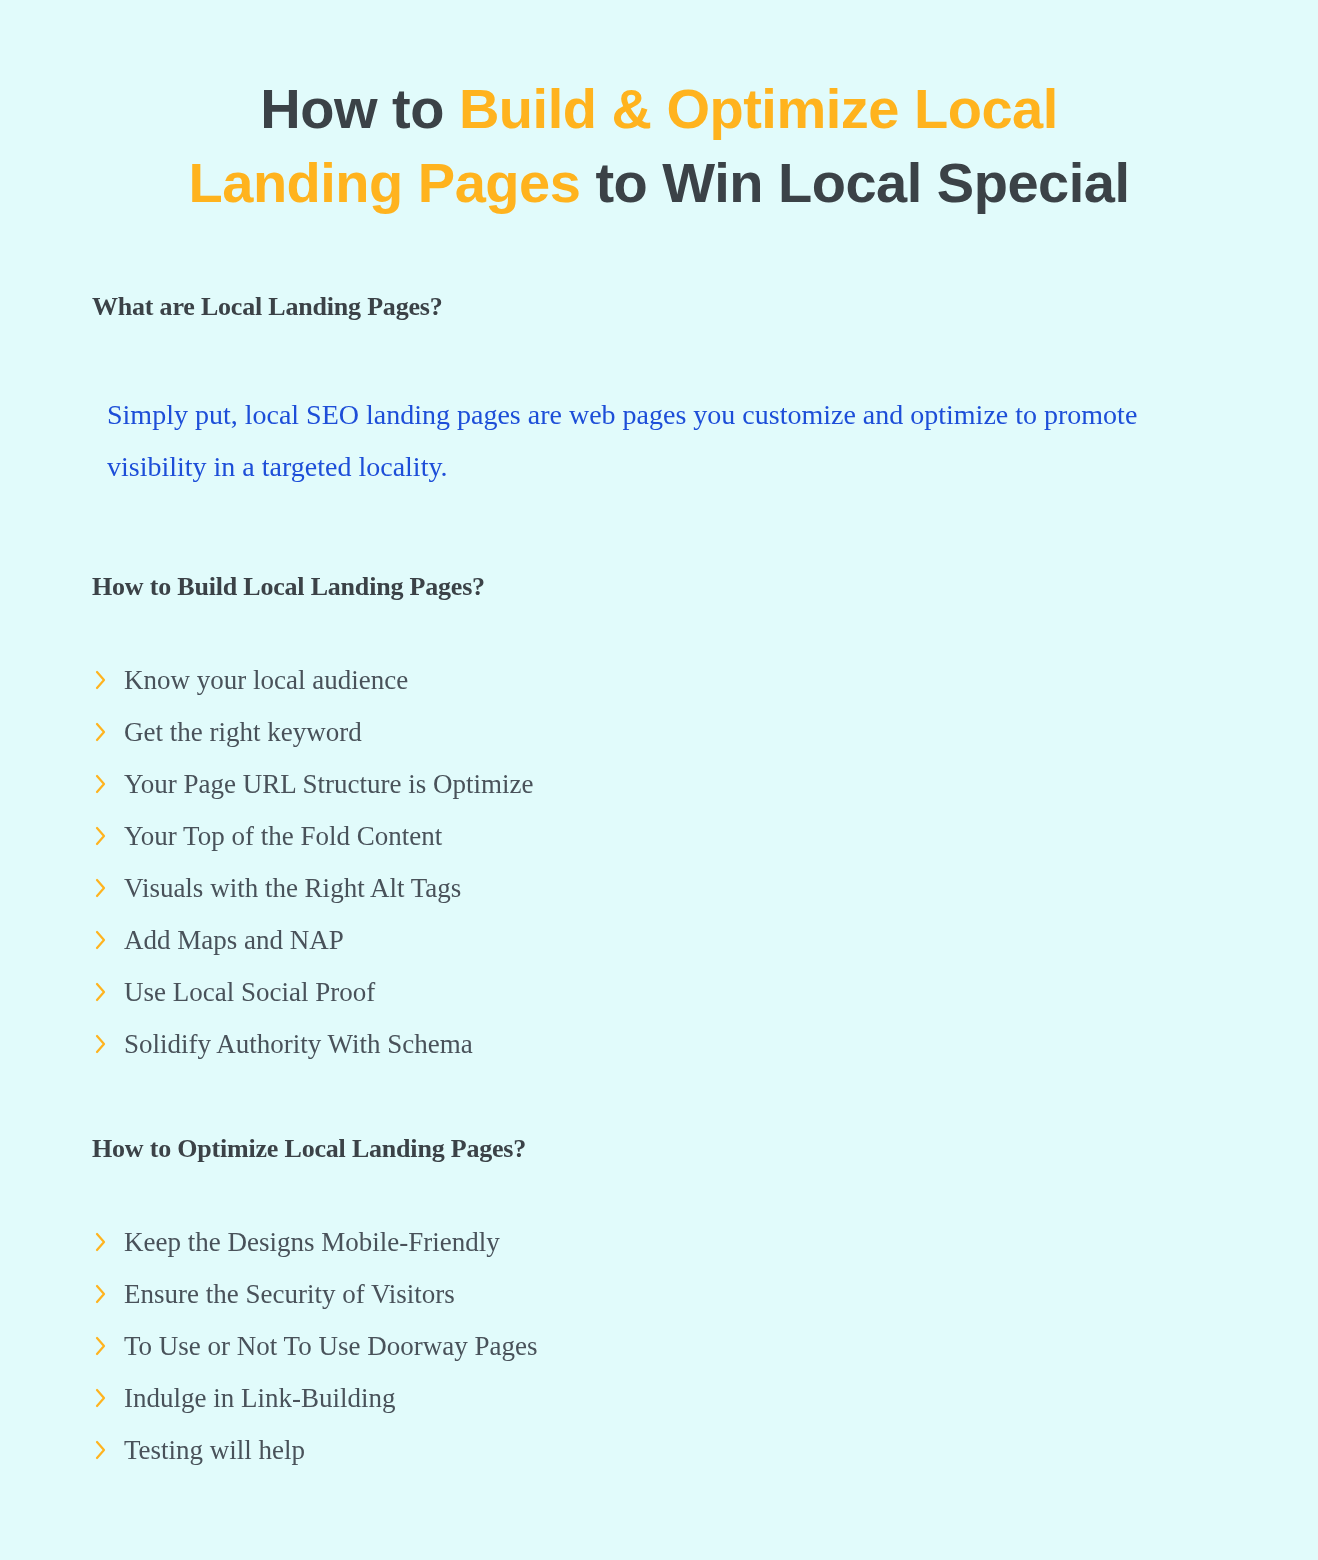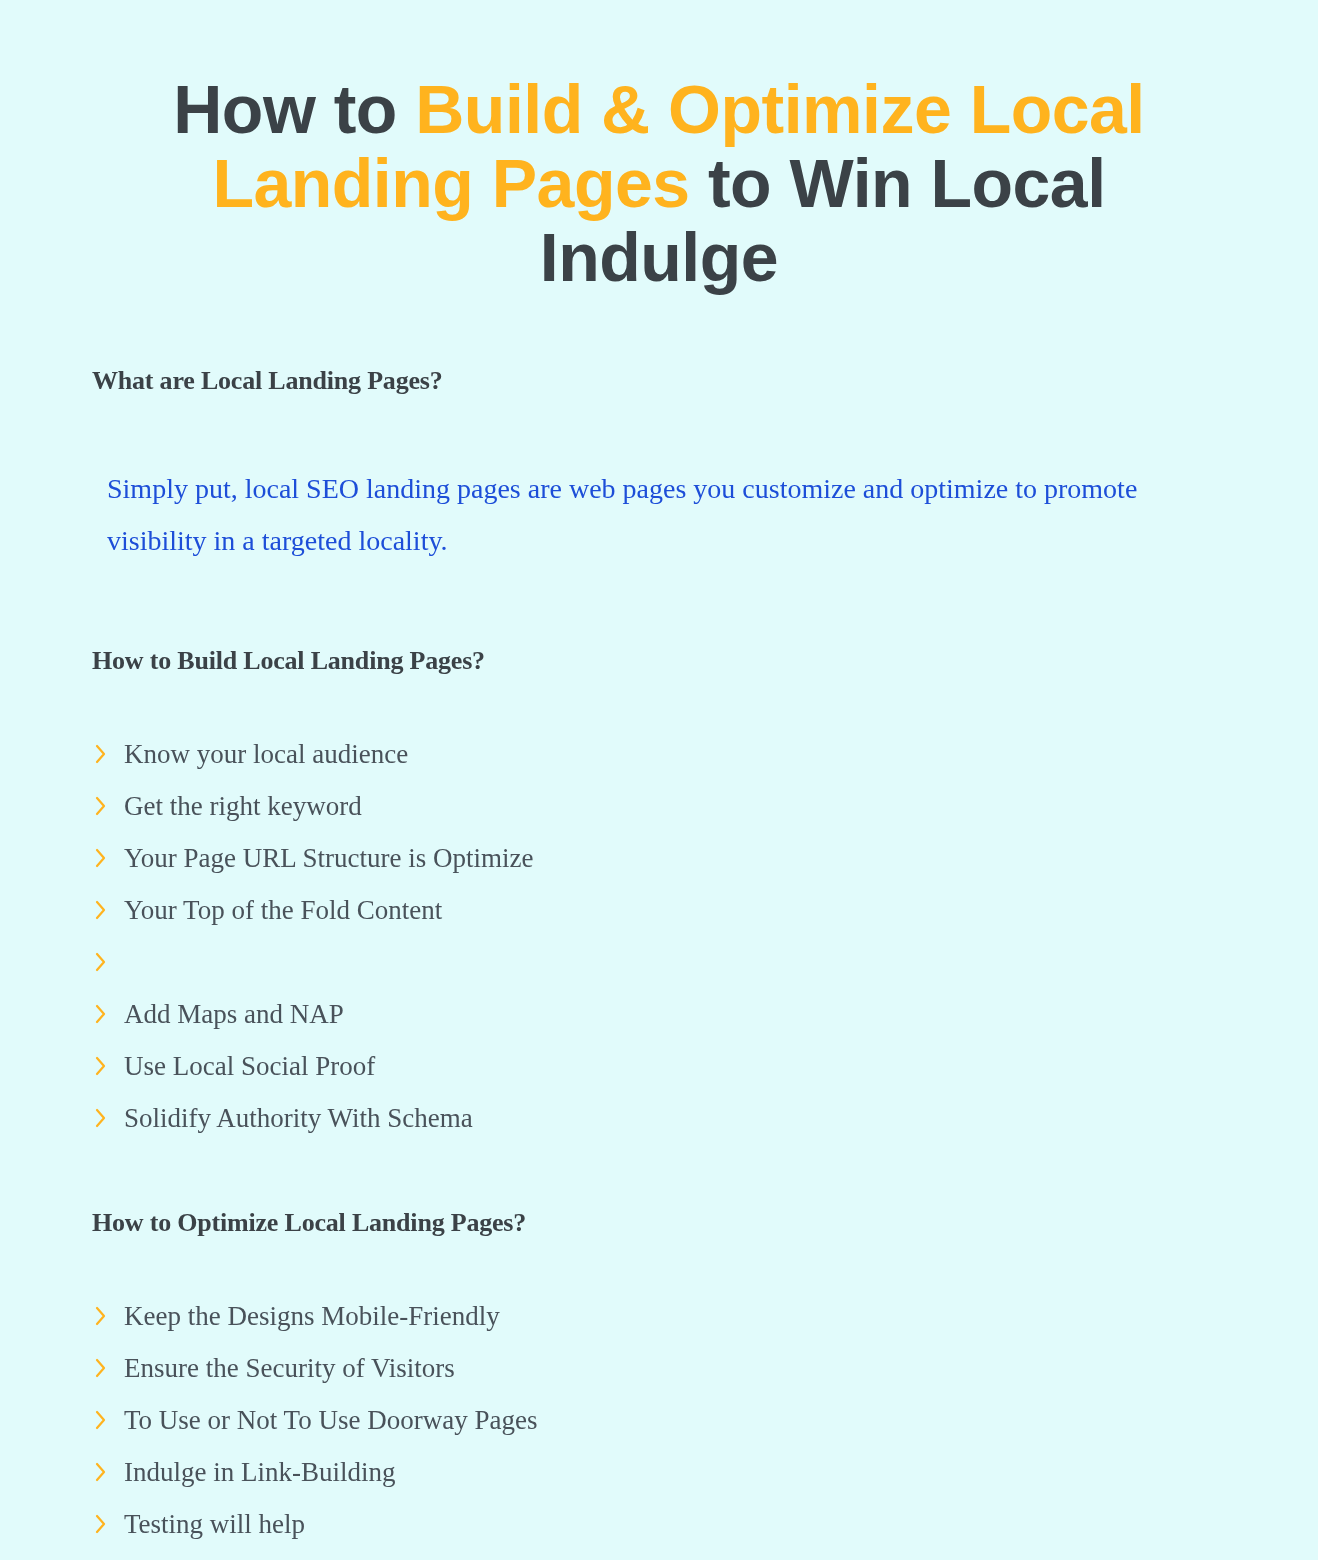"How to Build & Optimize" .title { font-size: 68px -> 56px }
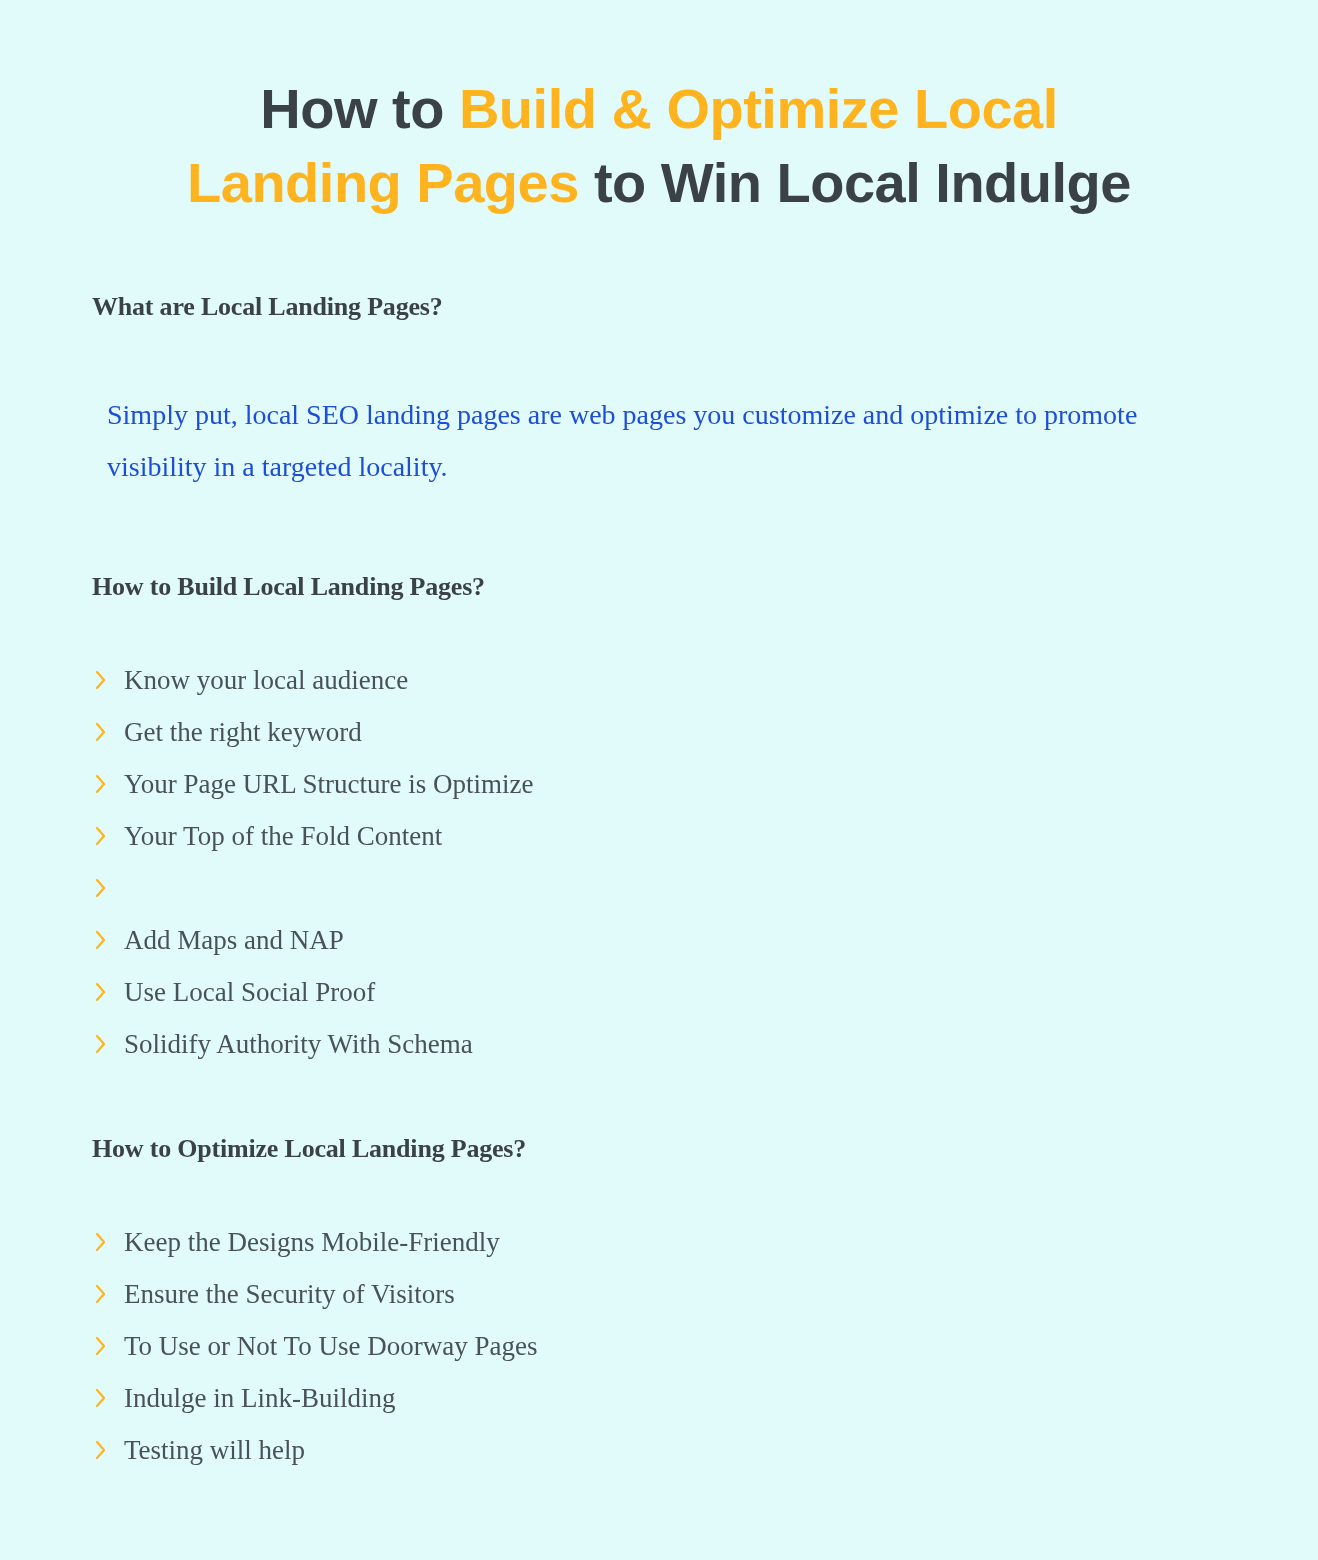"to Win Local Indulge" span { text: Indulge -> Special }
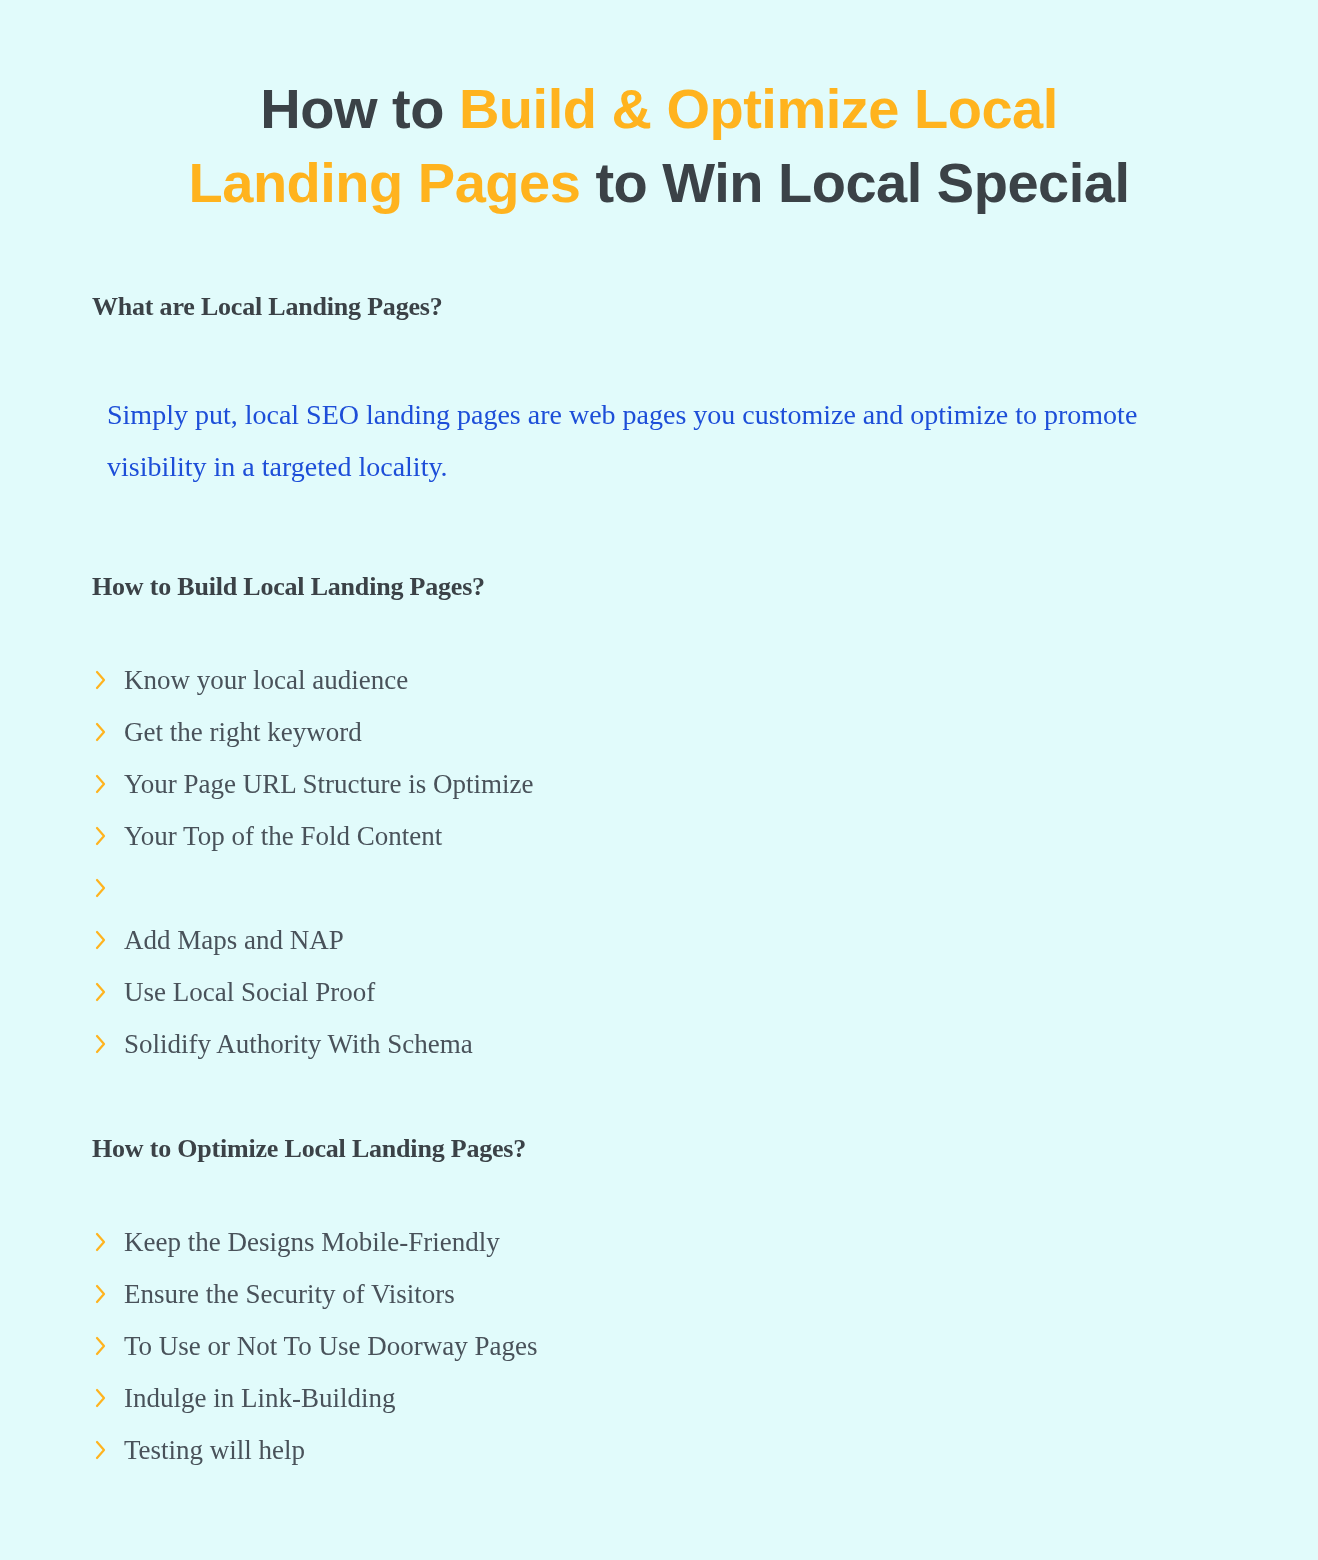"Visuals with the Right Alt" span.bullet-text { html: none -> <span>Visuals with the Right Alt Tags</span> }
